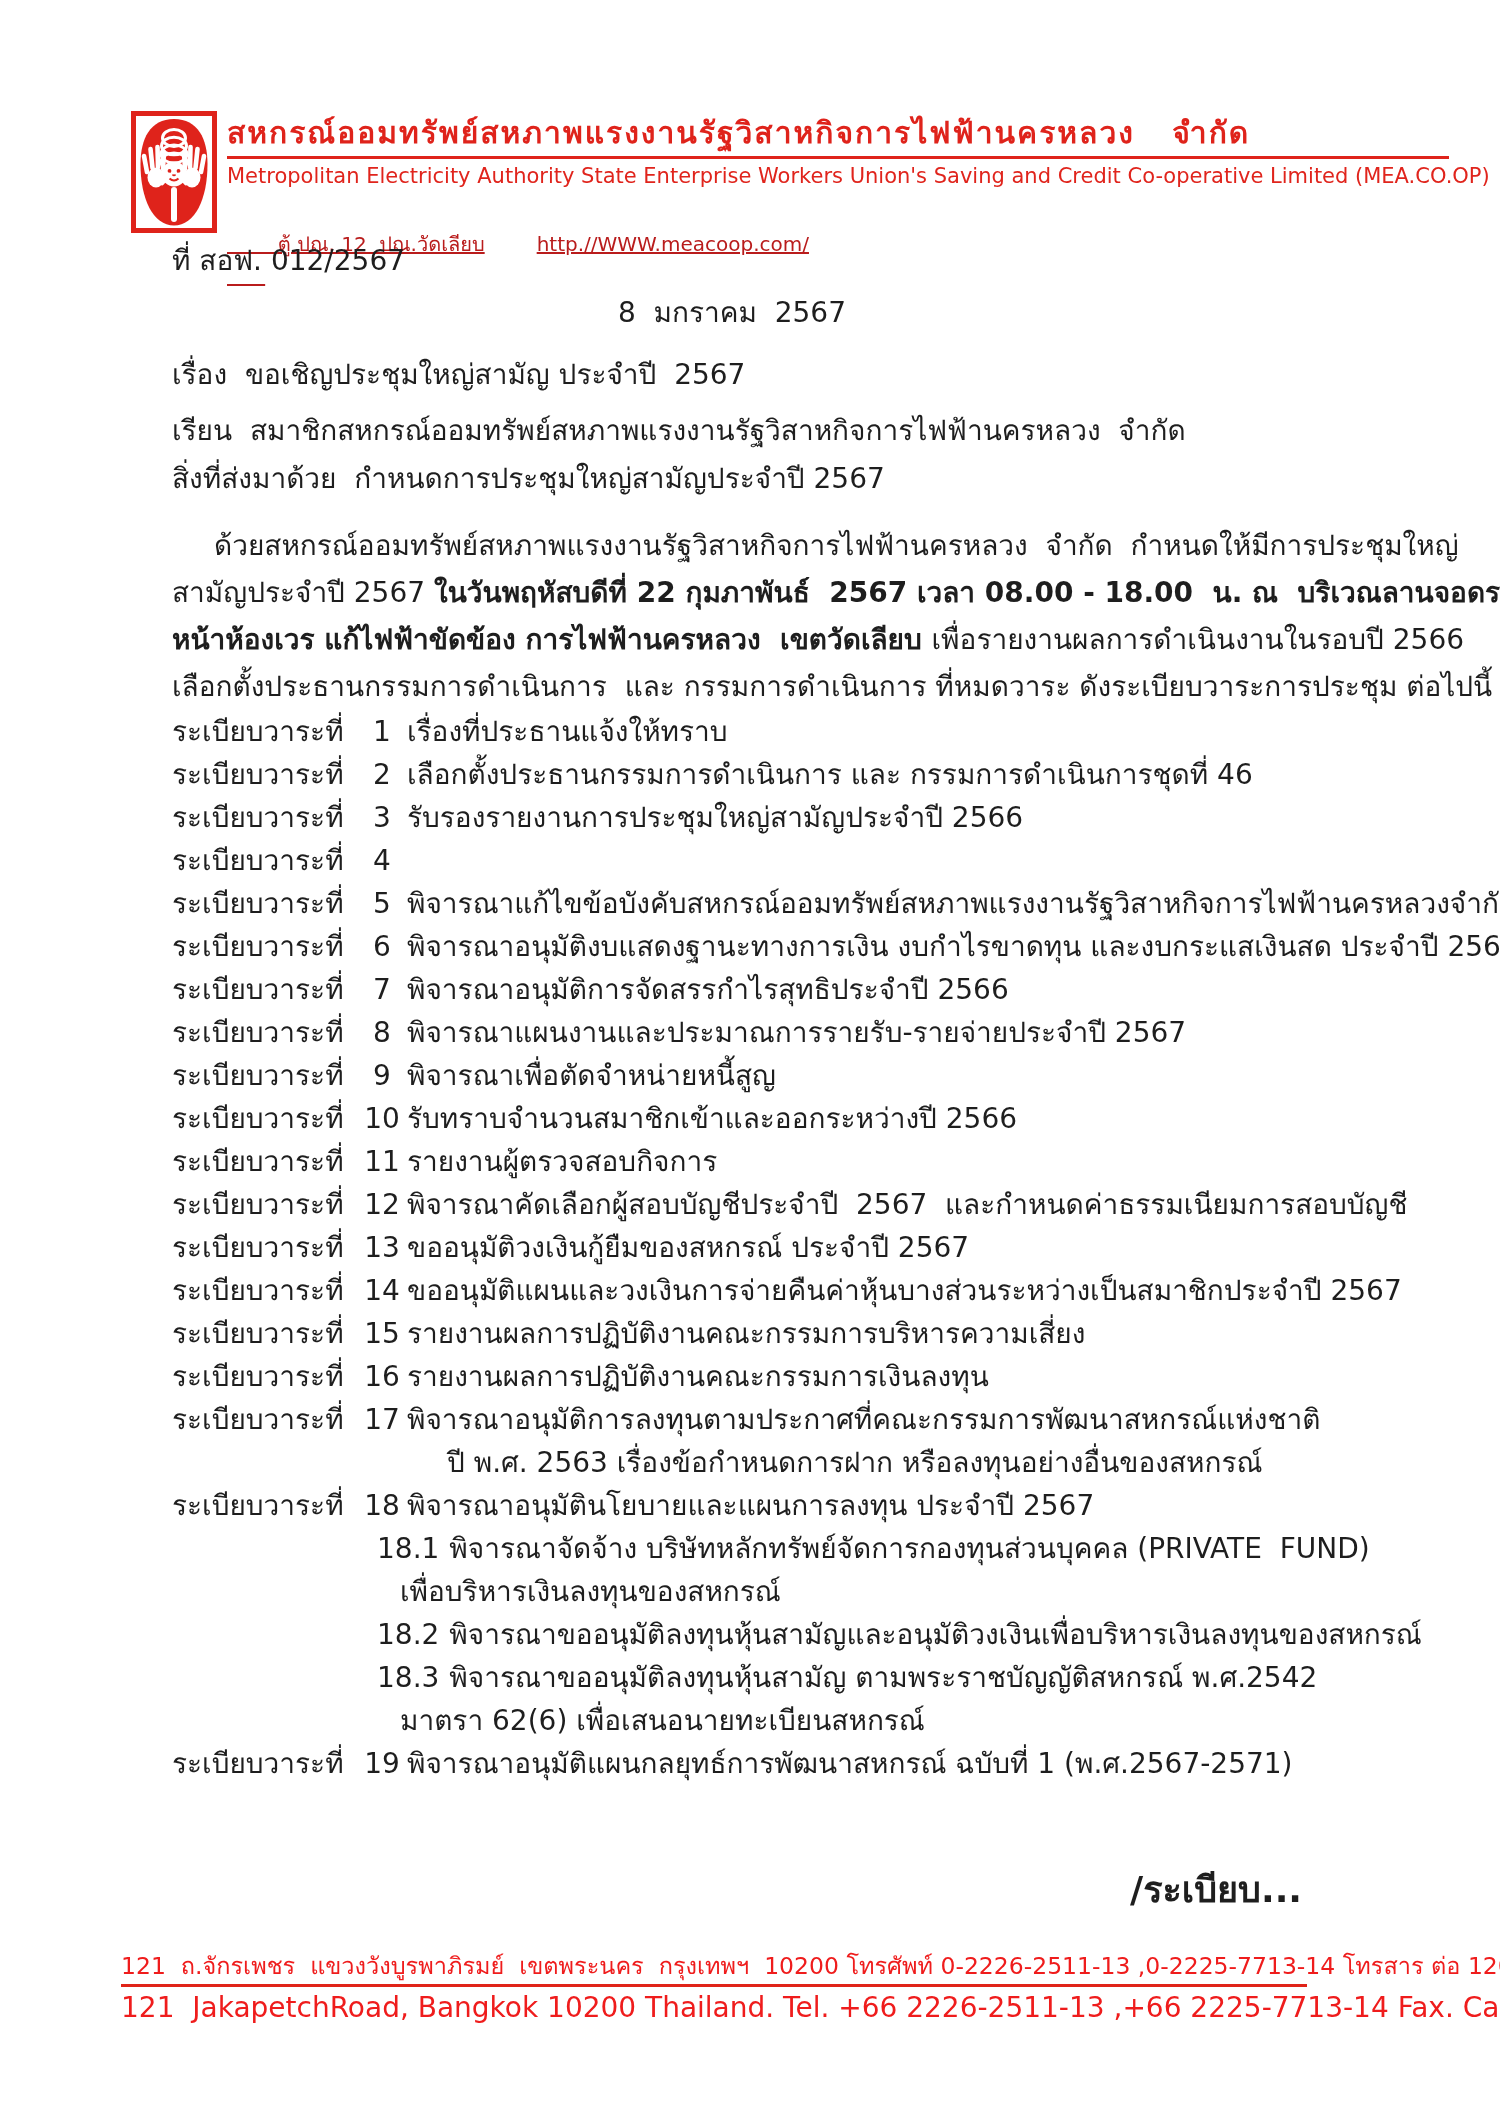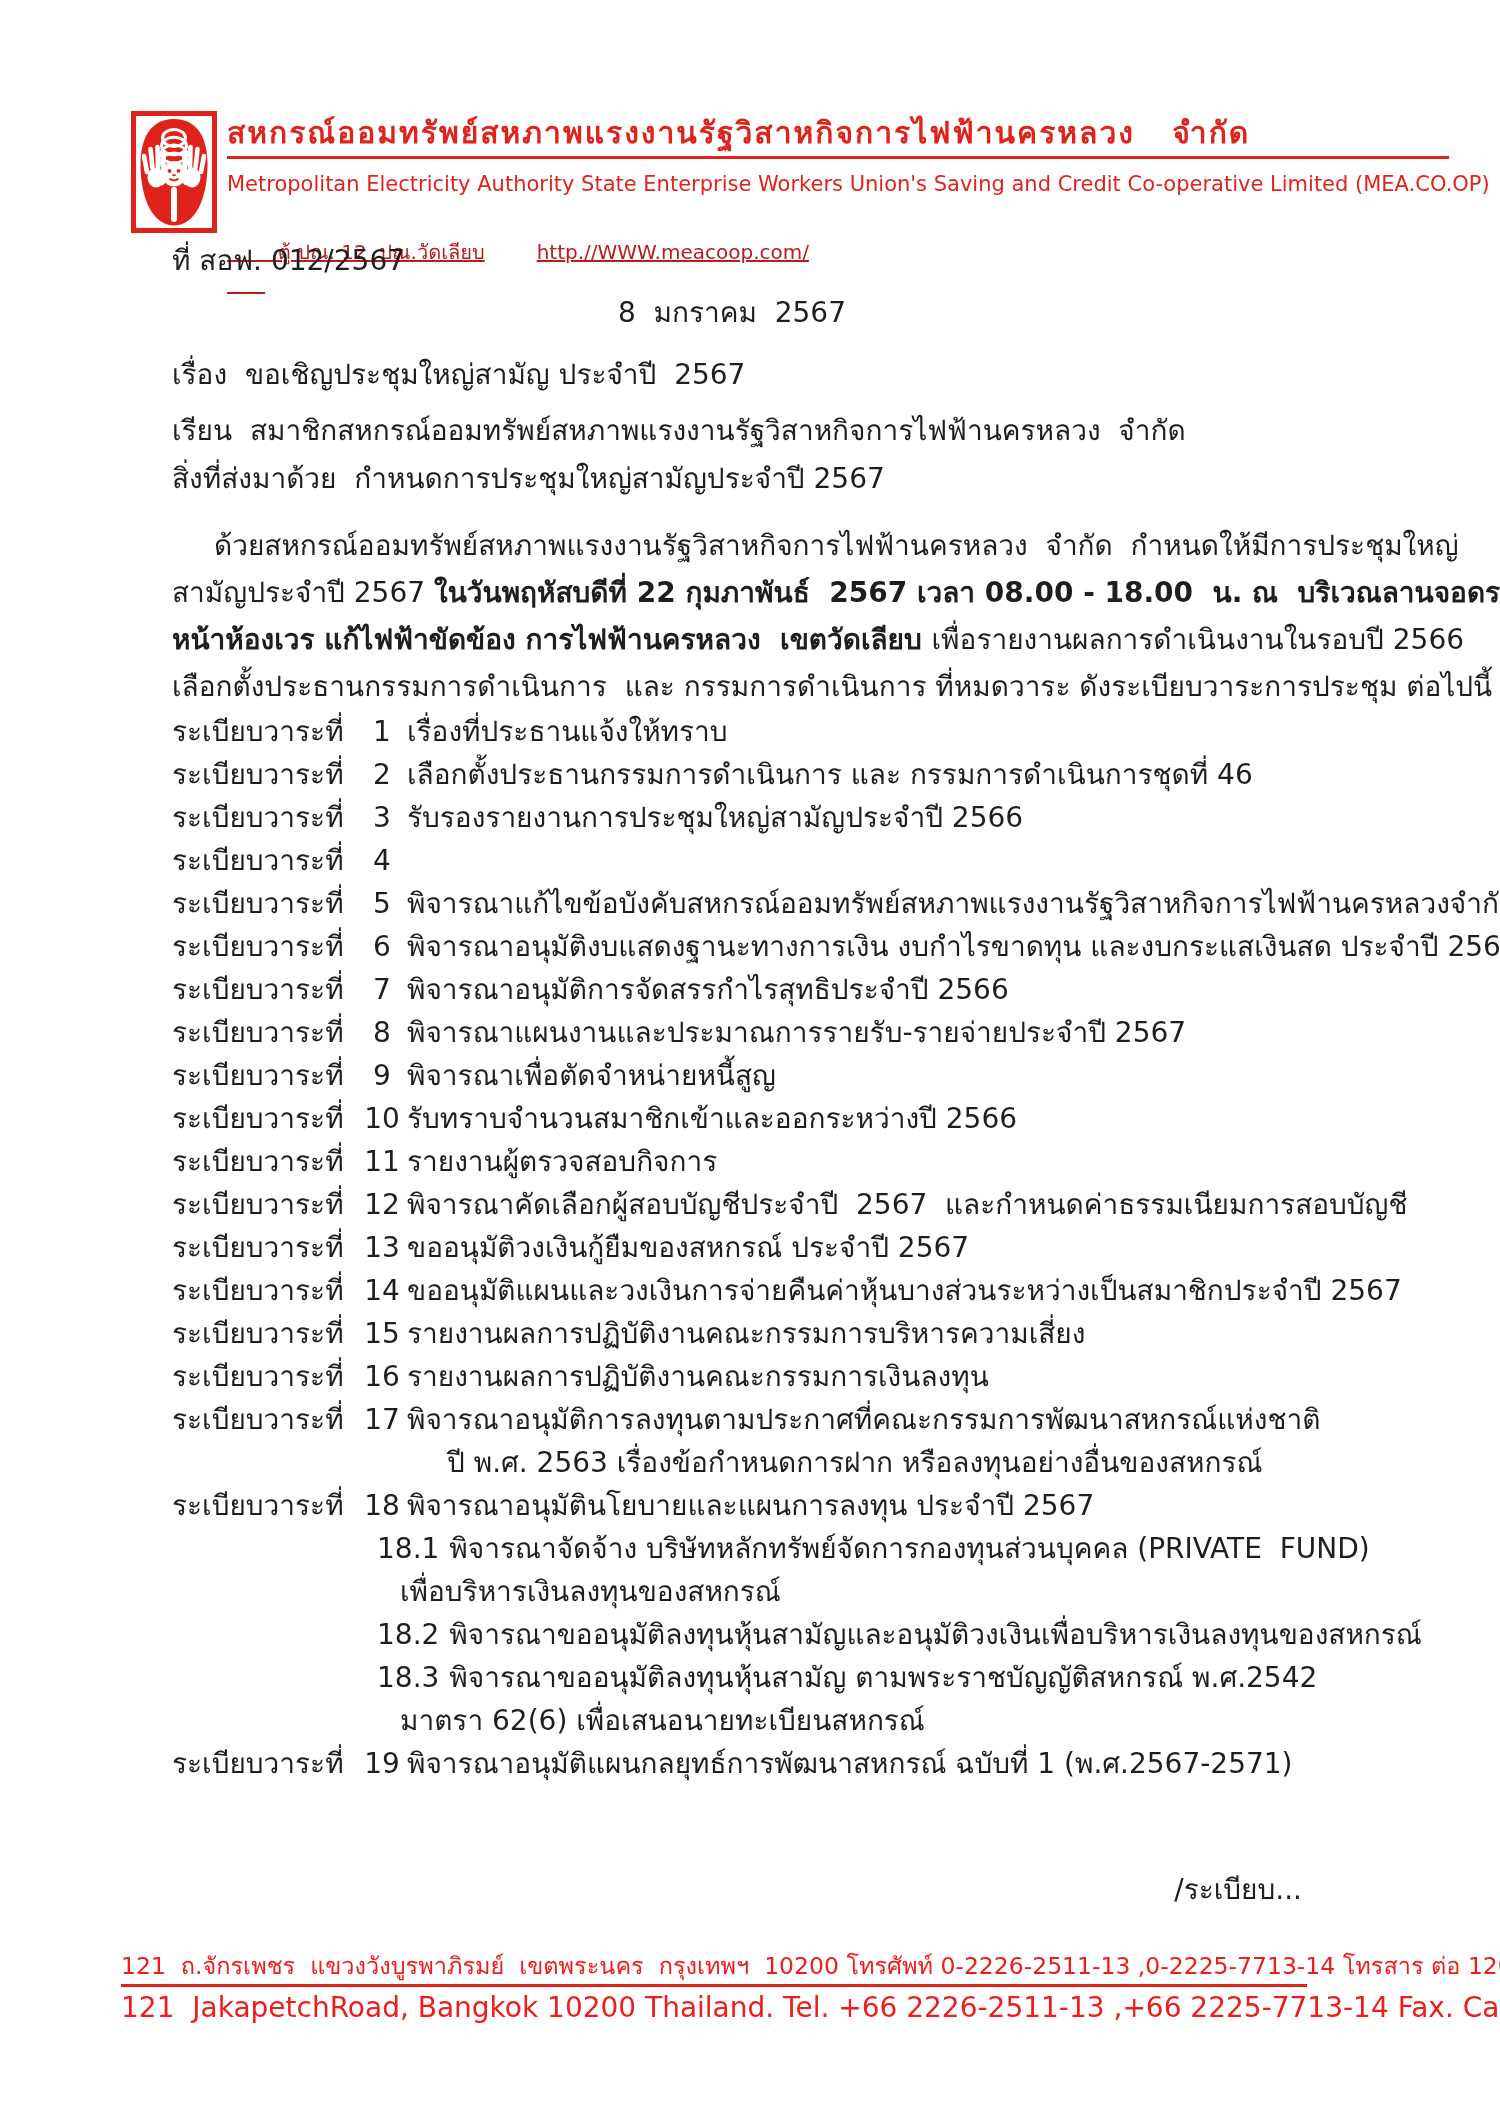"Metropolitan Electricity Authority State" .org-en { margin-top: 12px -> 4px }
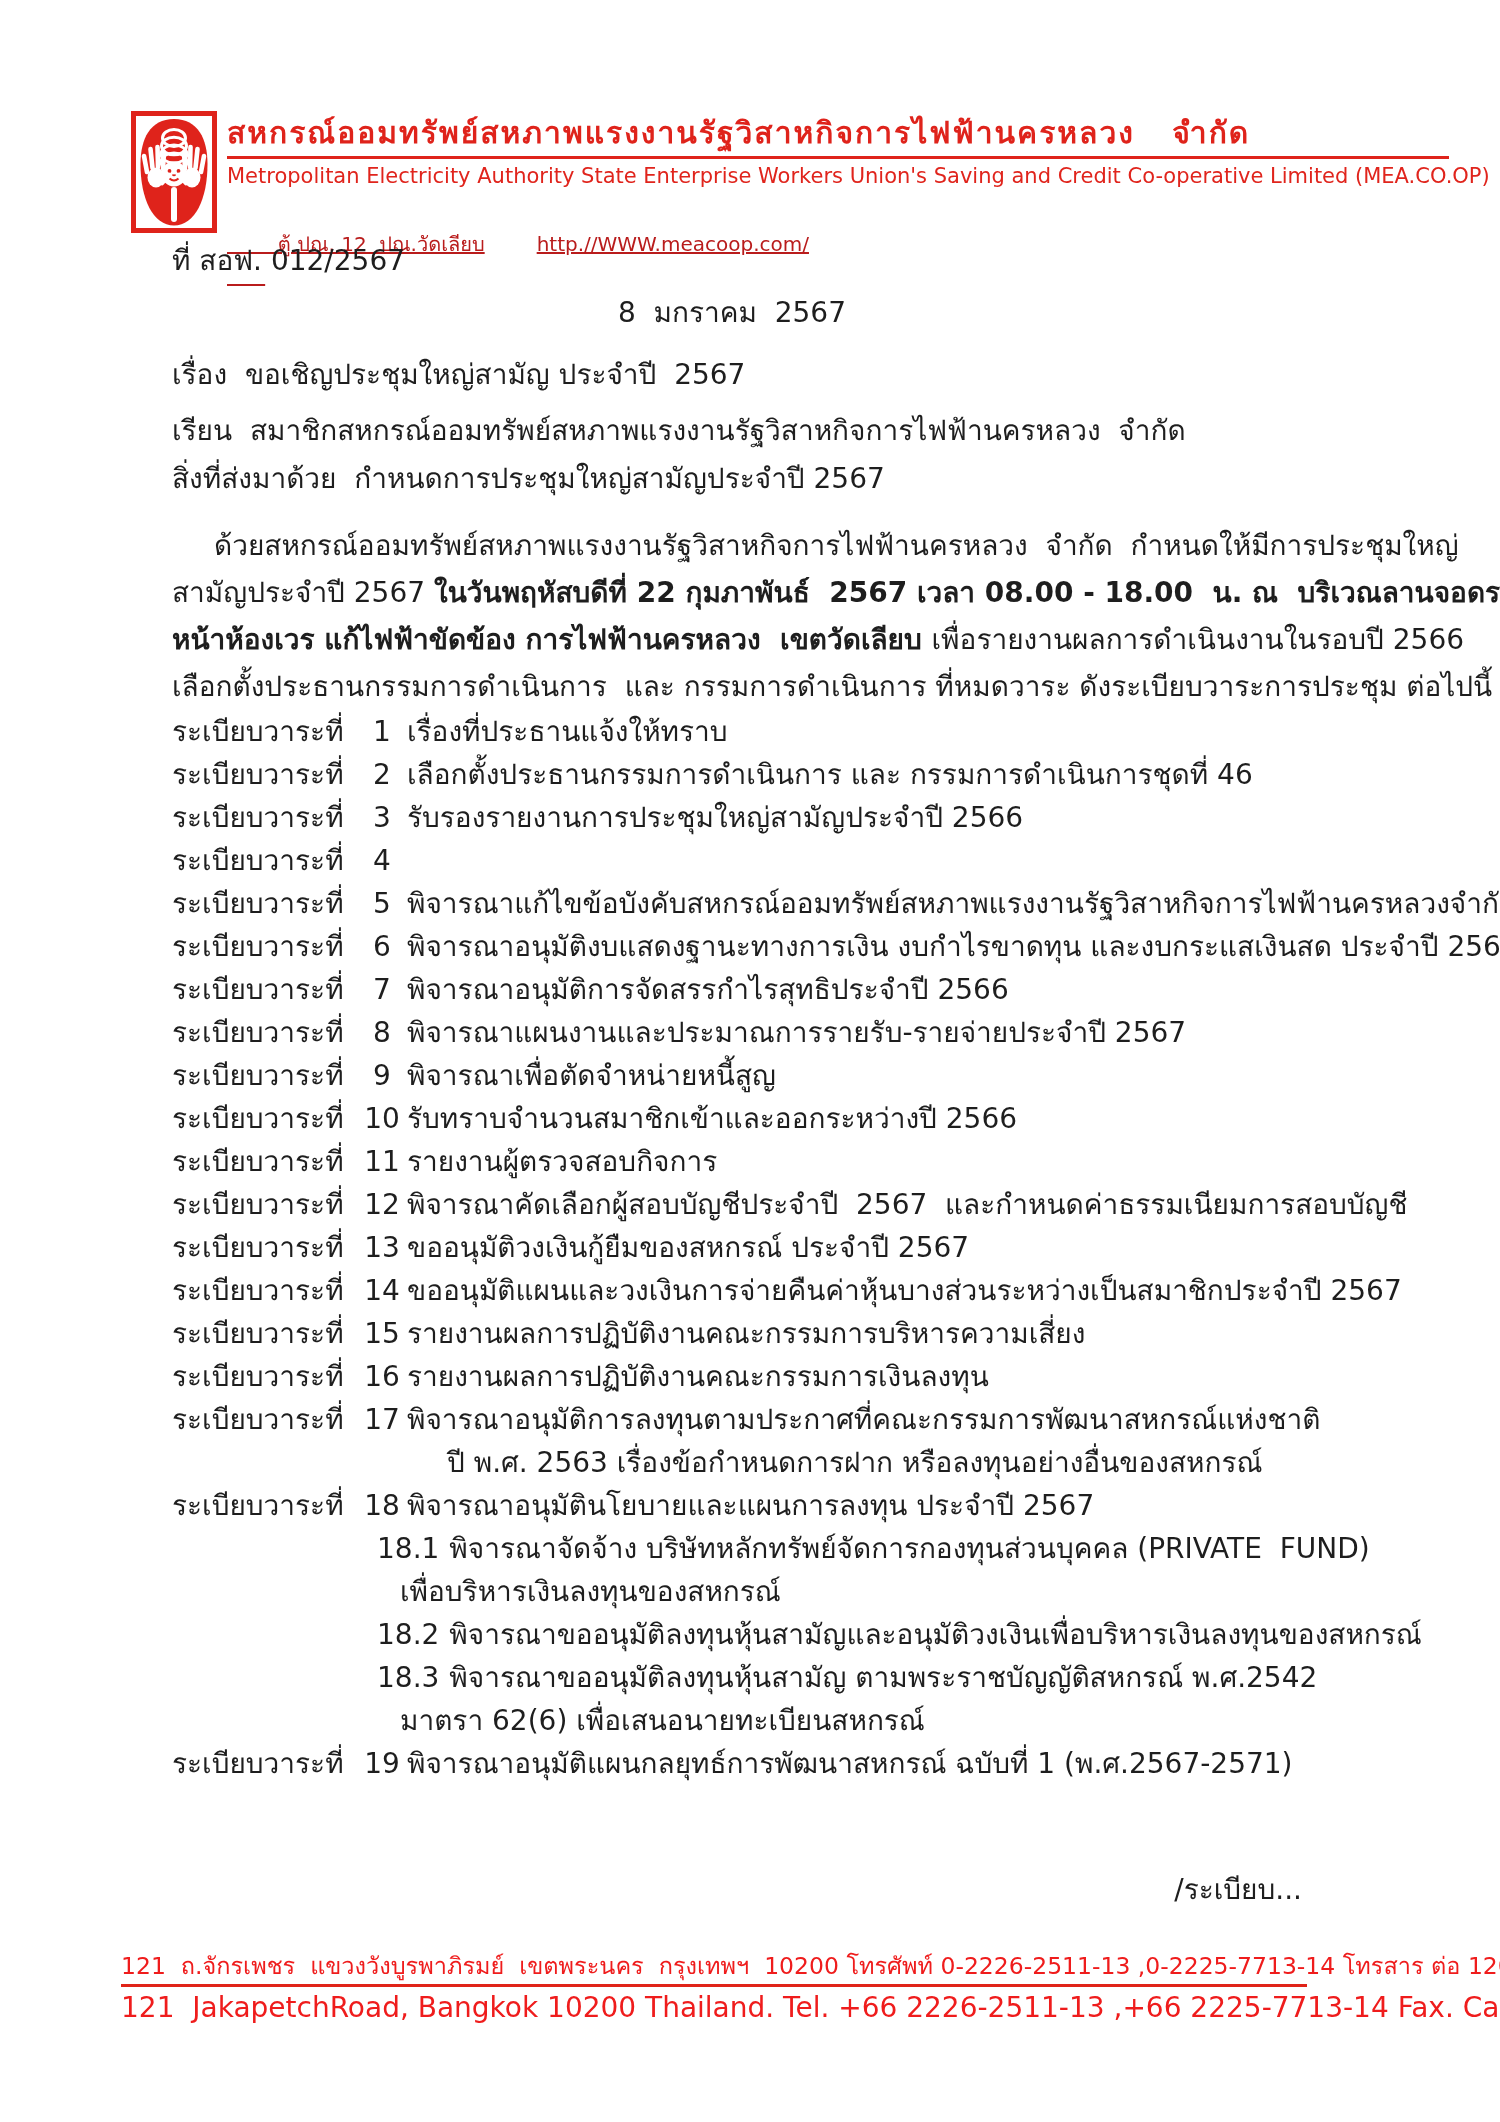"/ระเบียบ..." .continuation { font-size: 28px -> 36px; font-weight: none -> bold }
